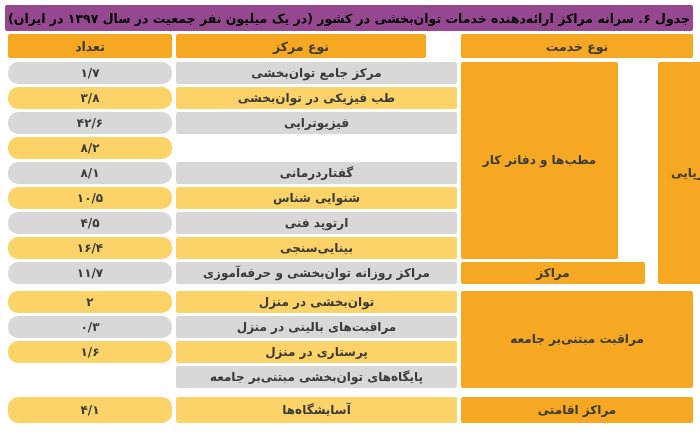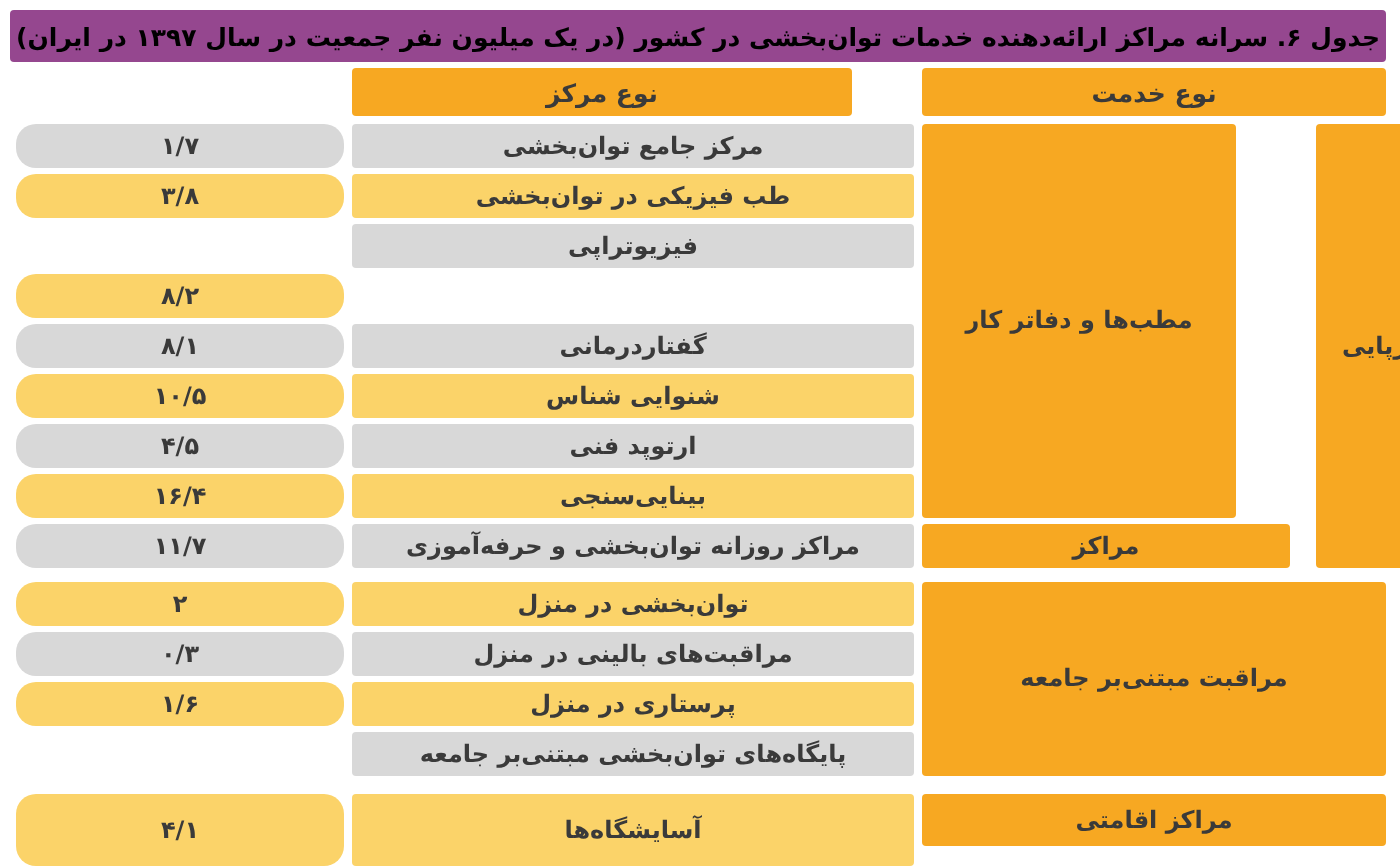"تعداد" div.cell { html: none -> <div>تعداد</div> }
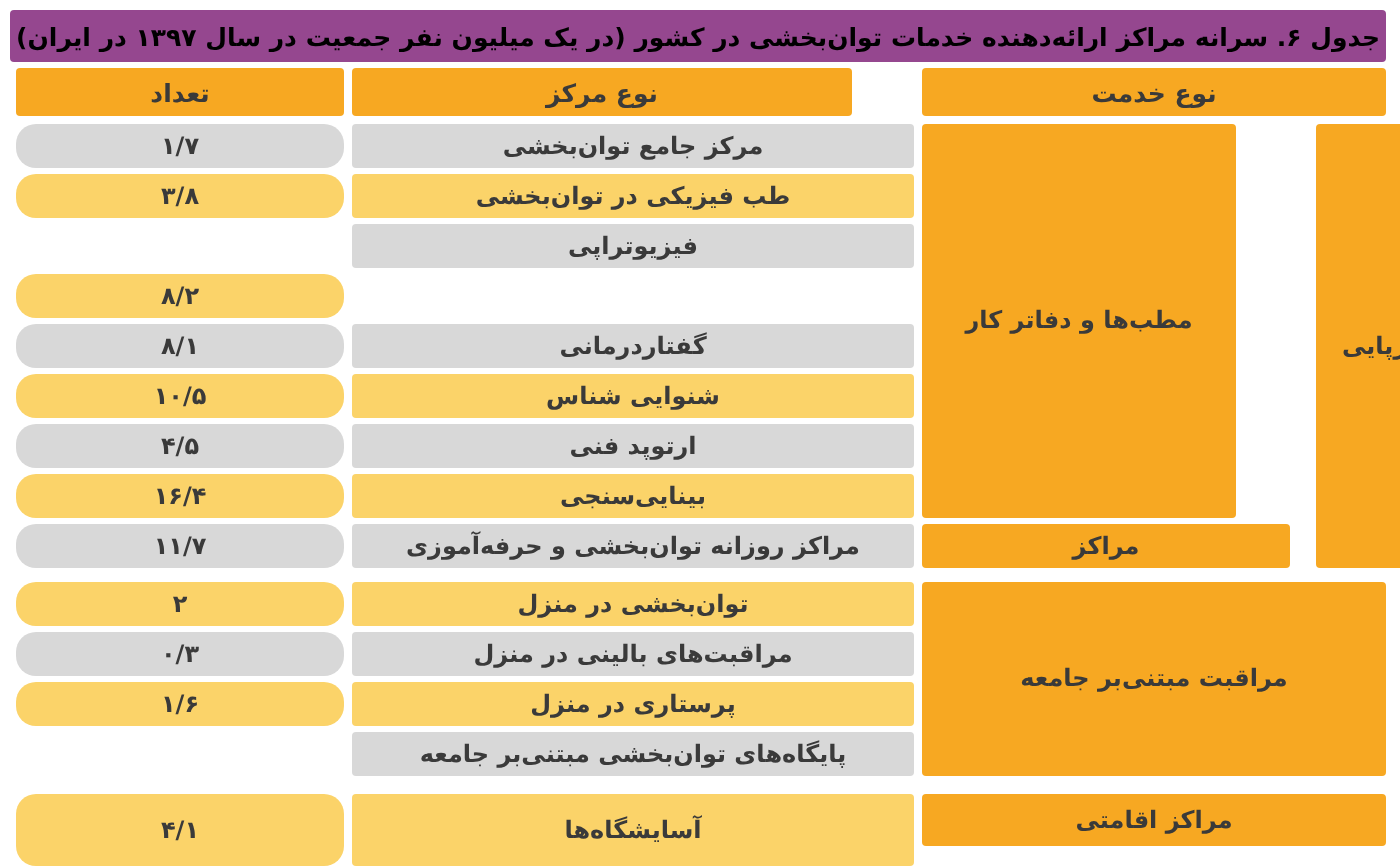"۴۲/۶" div.cell { html: none -> <div>۴۲/۶</div> }
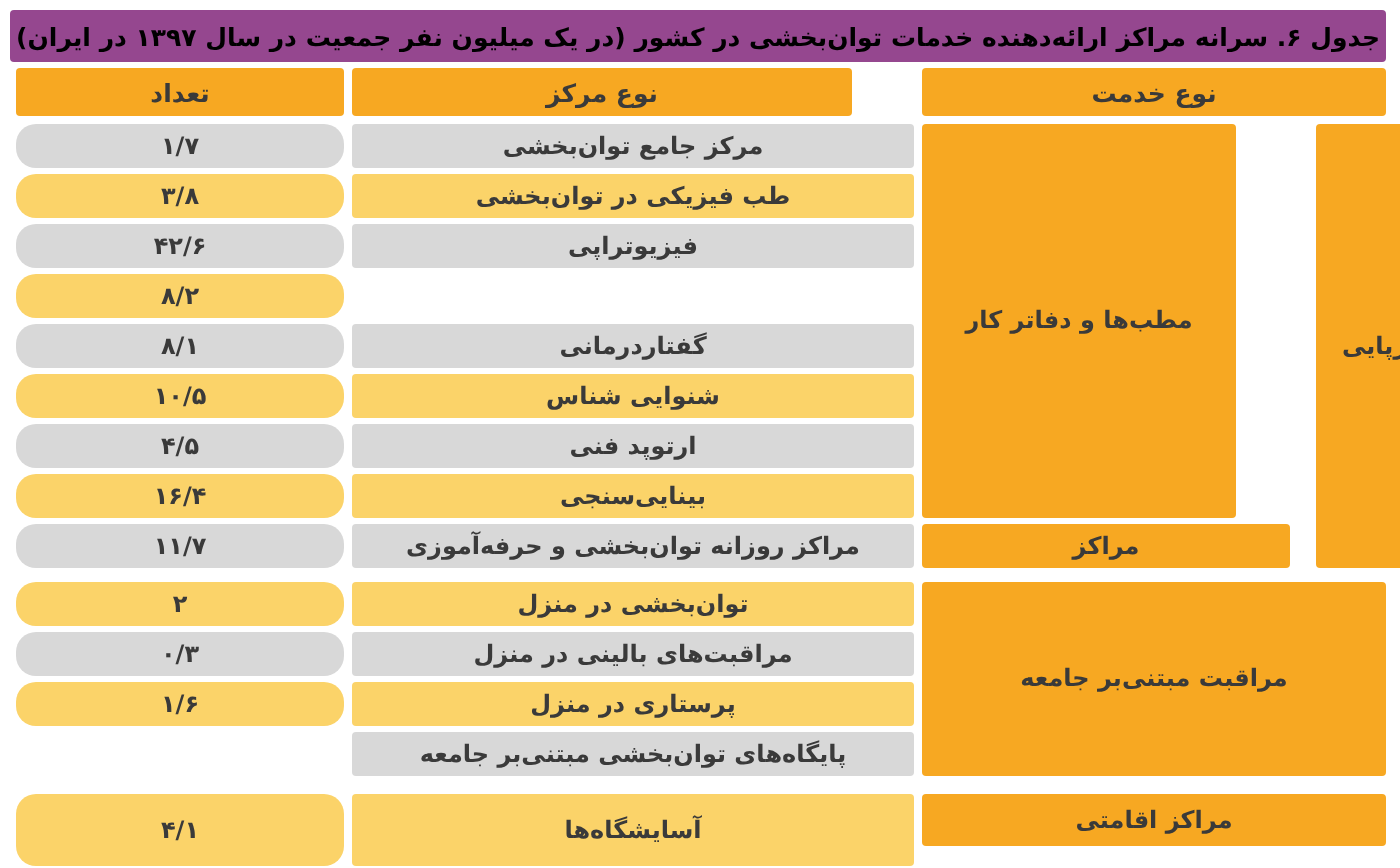"۴/۱" .row-tall { height: 36px -> 26px }
